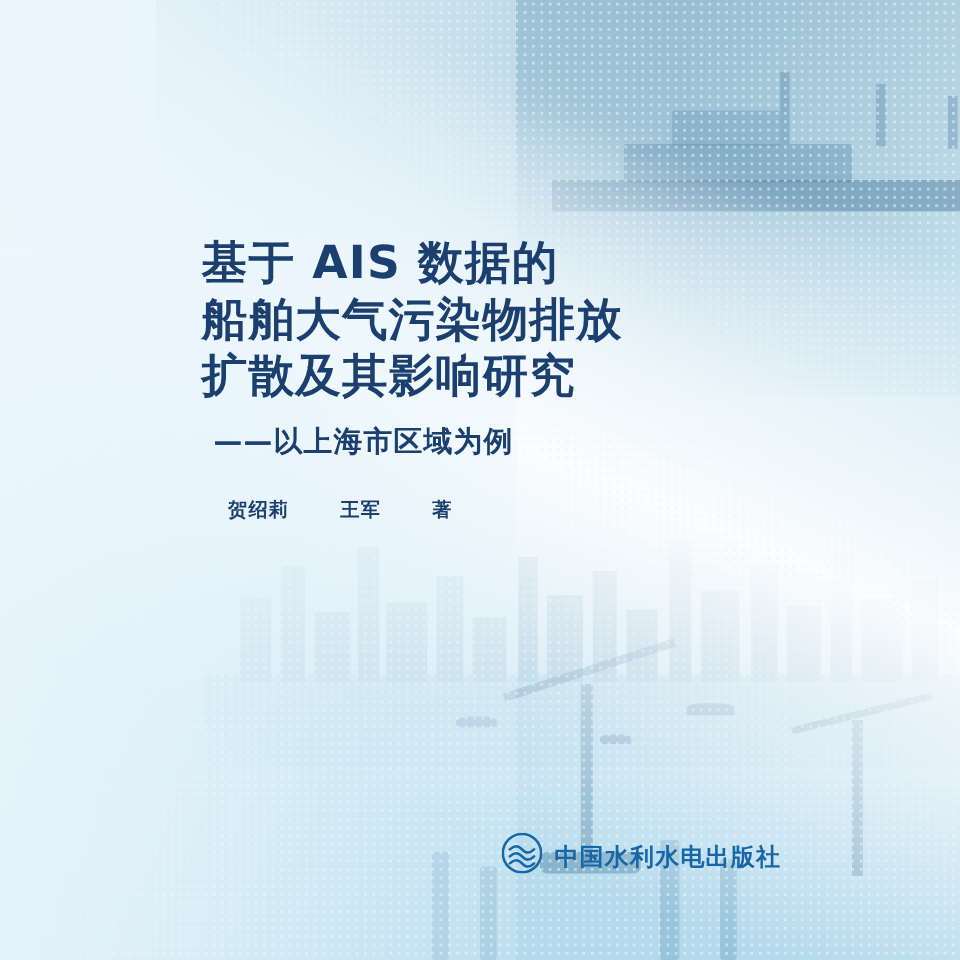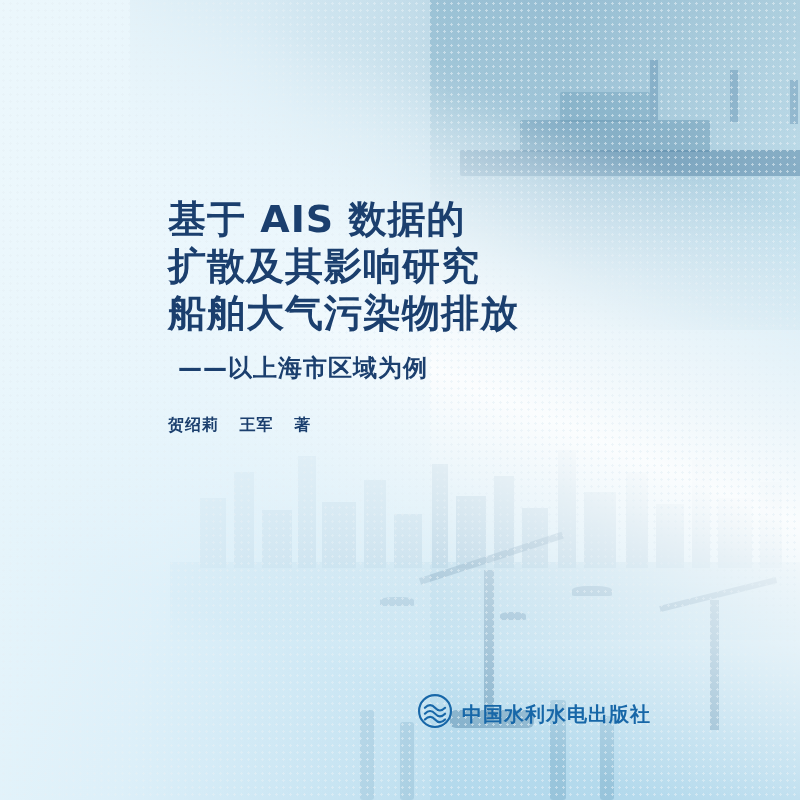"扩散及其影响研究" div.title-line { order: before "船舶大气污染物排放" -> after "船舶大气污染物排放" }
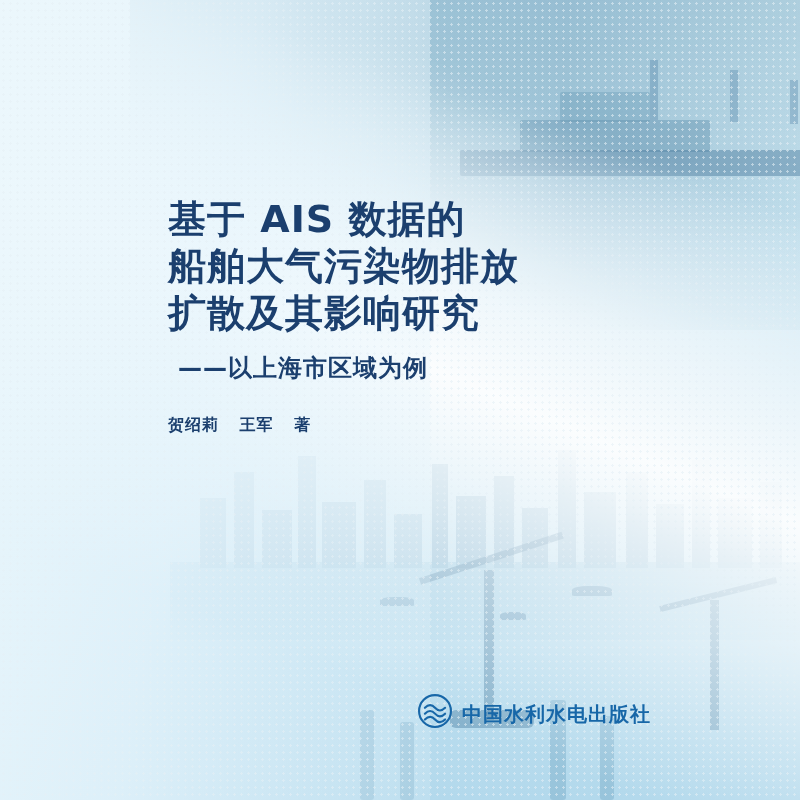"贺绍莉" .authors span { margin-left: none -> 22px }
